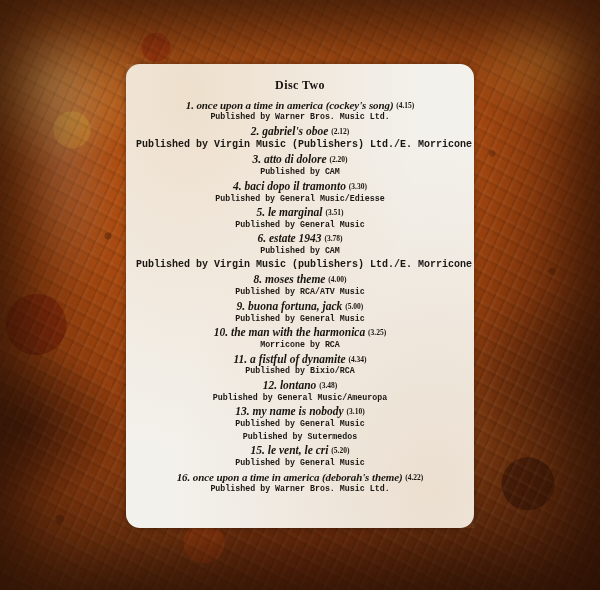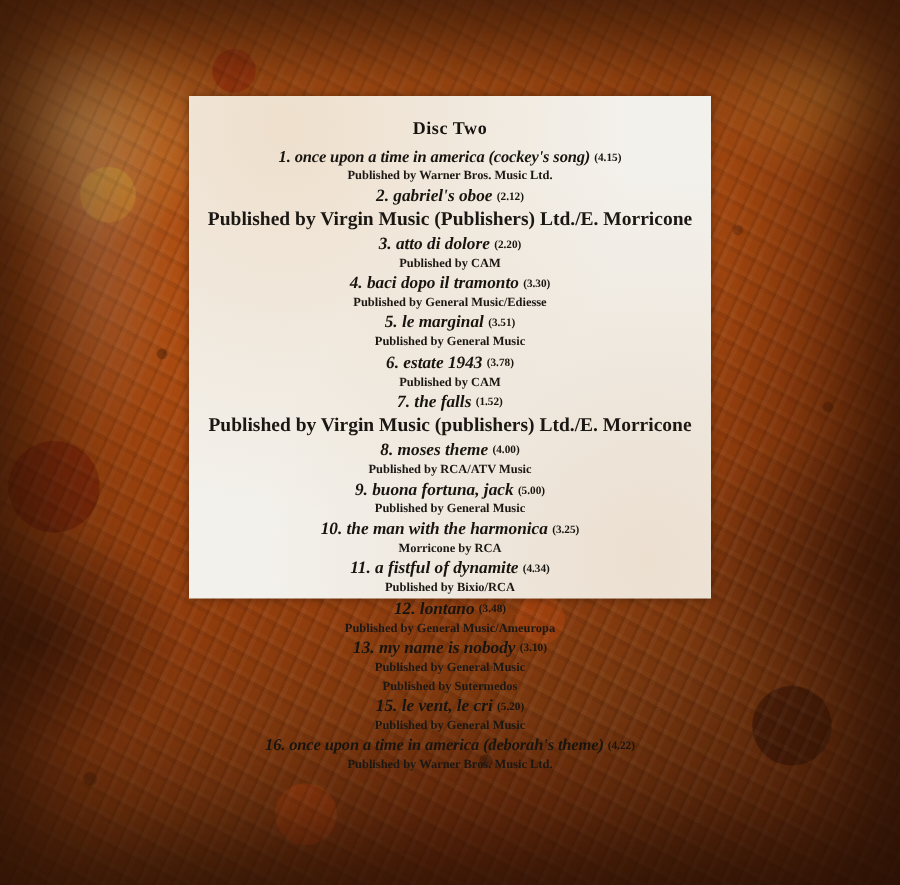"Disc Two" #liner { border-radius: none -> 14px; height: 335px -> 464px }
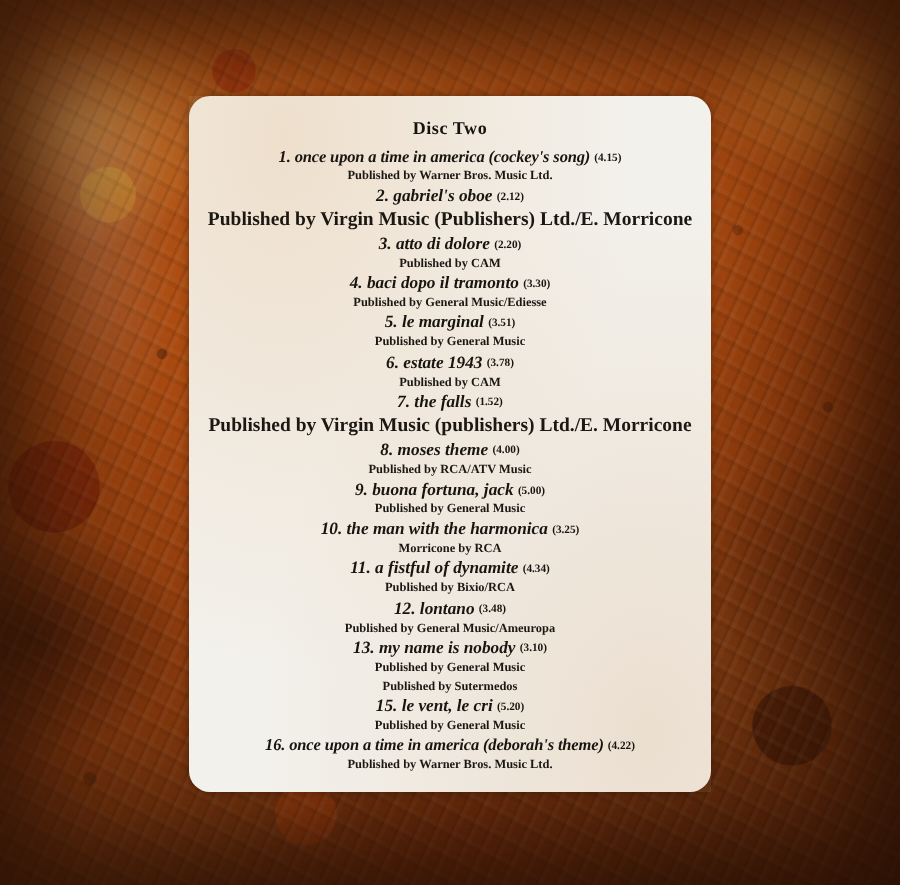"Published by Warner Bros. Music" .pub { font-family: Liberation Serif, serif -> Liberation Mono, monospace }
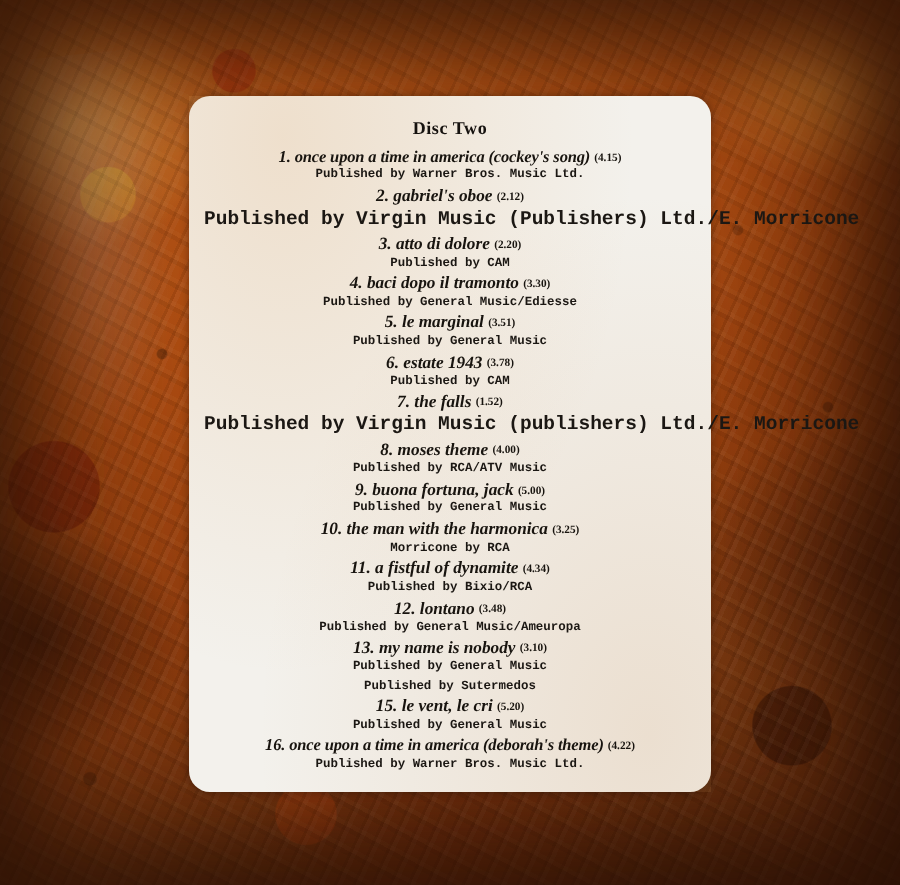"Published by Virgin Music (Publishers)" .pub.small { font-size: 13px -> 10px }
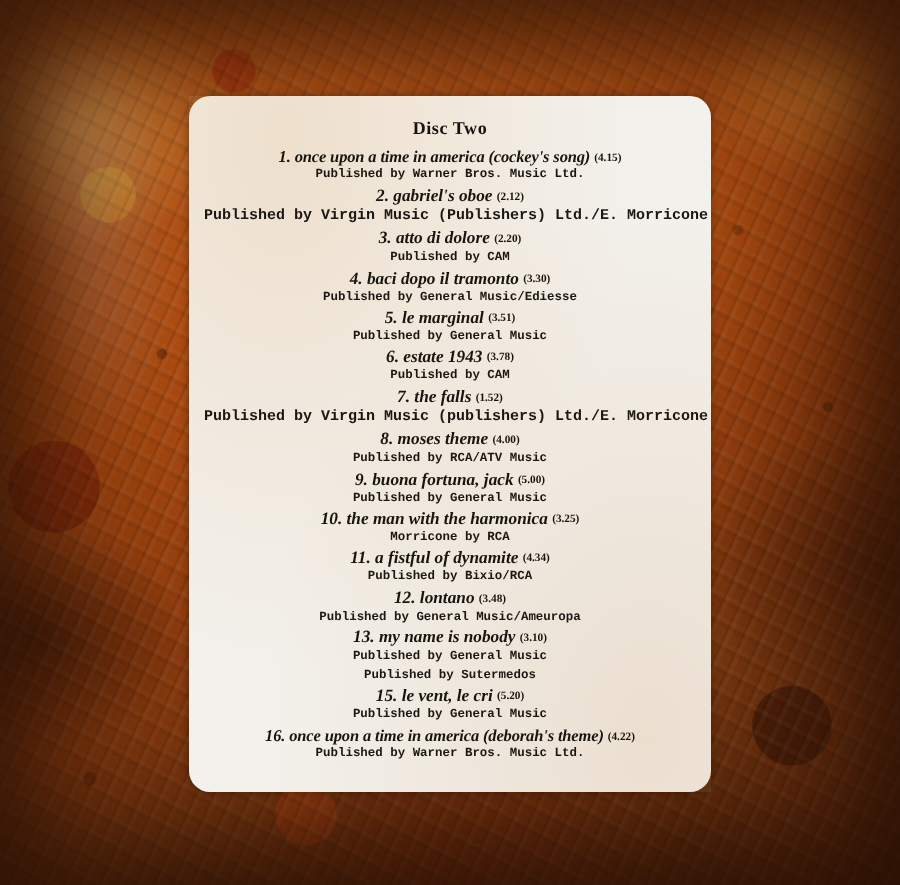"7. the falls (1.52)" div.track { html: <div><span>7. the falls</span> <span>(1.52)</span></div> -> none }
